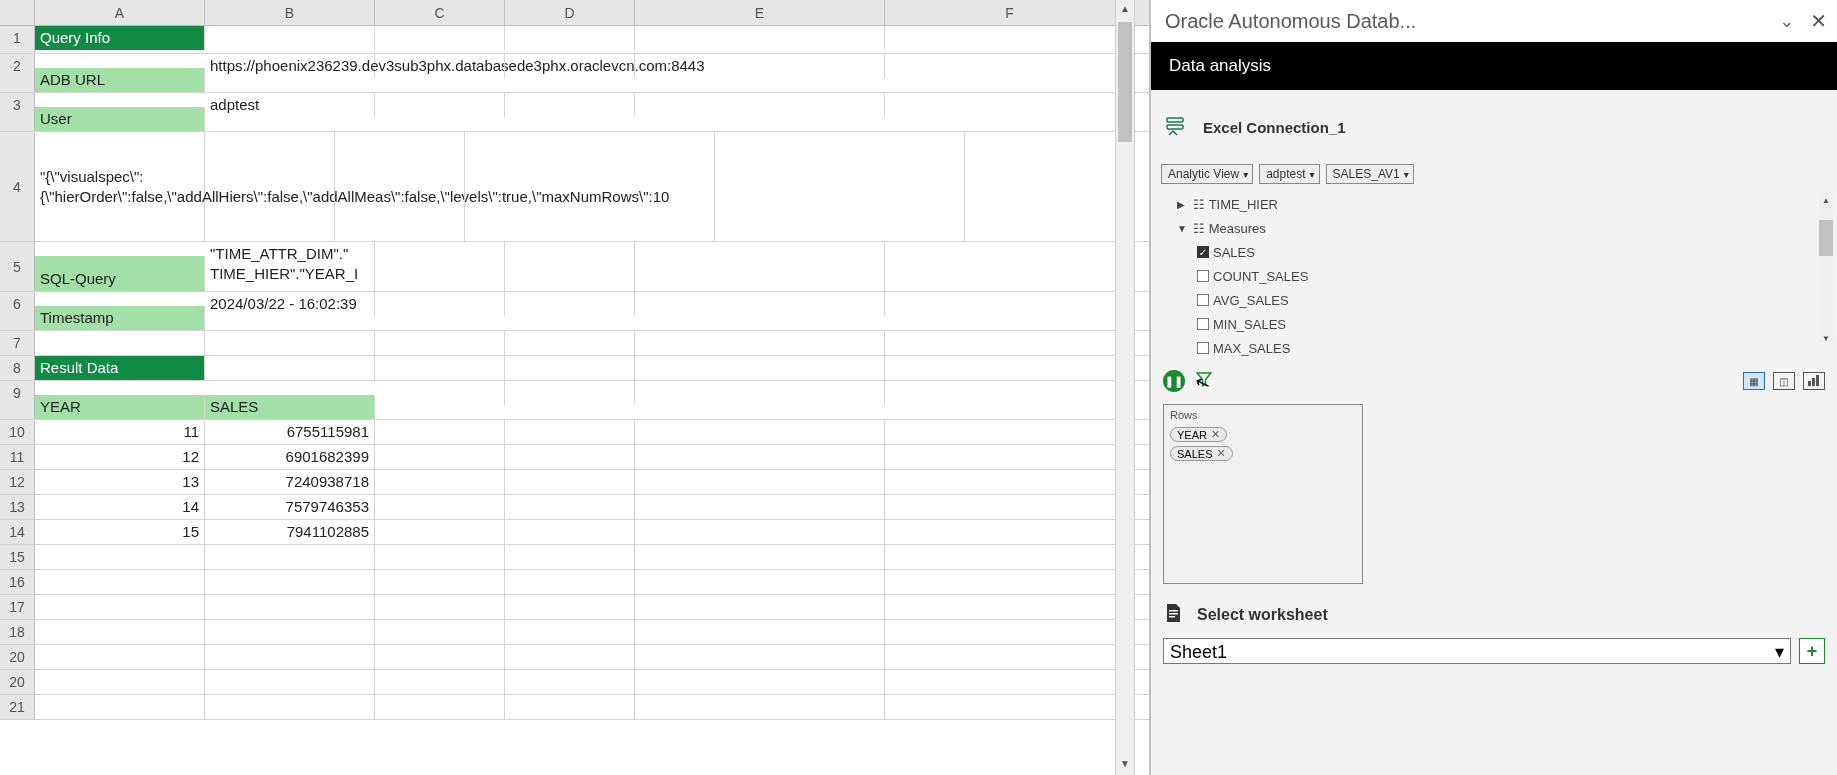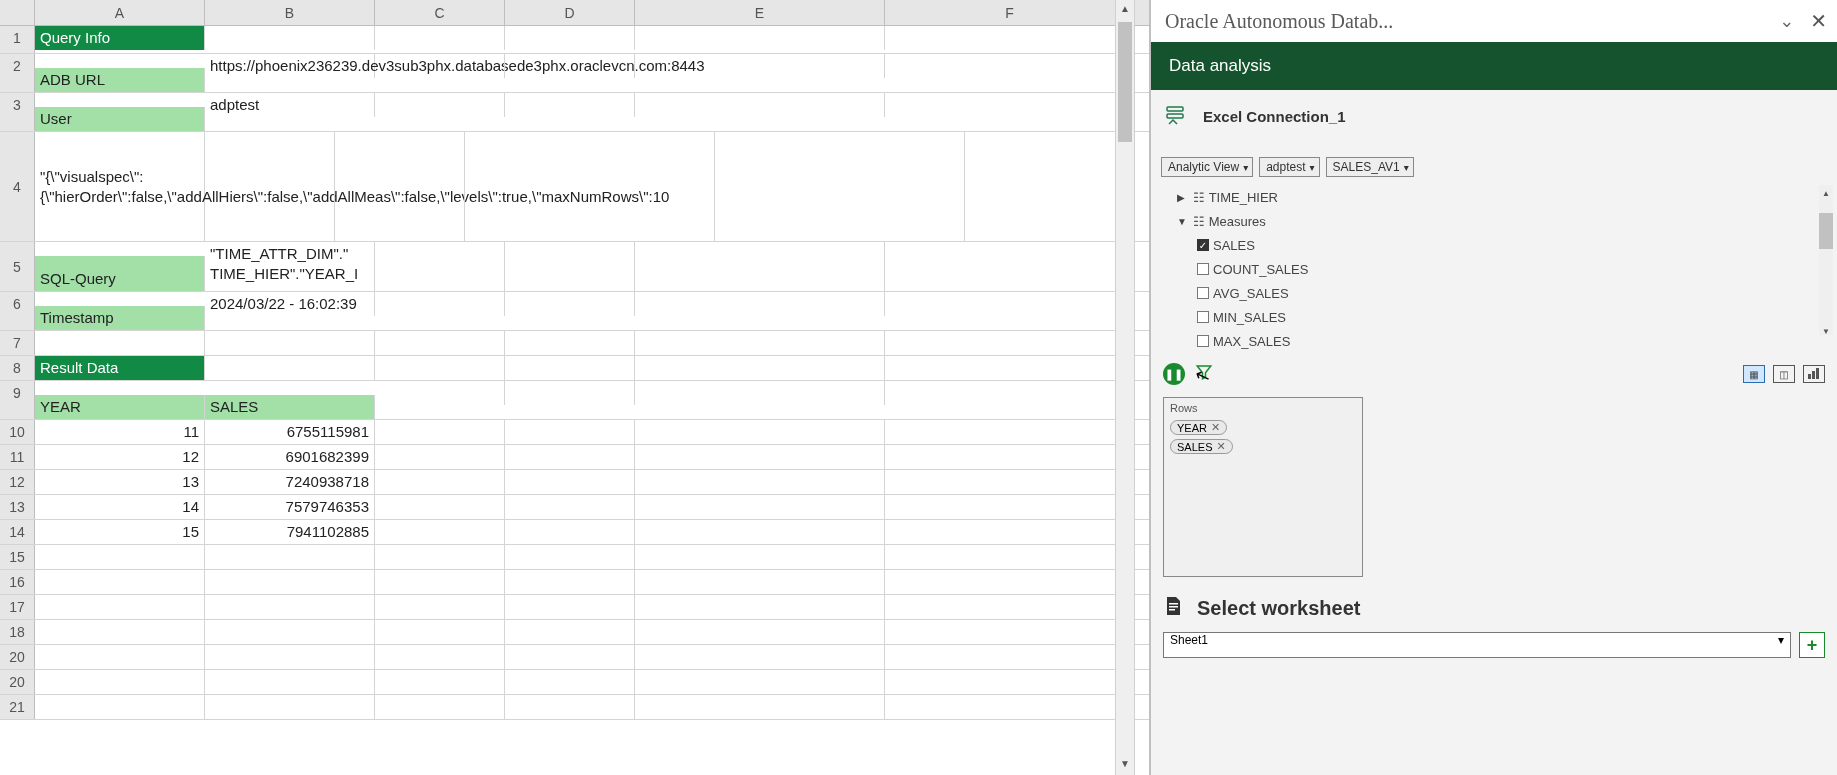"Oracle Autonomous Datab..." .pane-header { font-family: Liberation Serif, serif -> none }
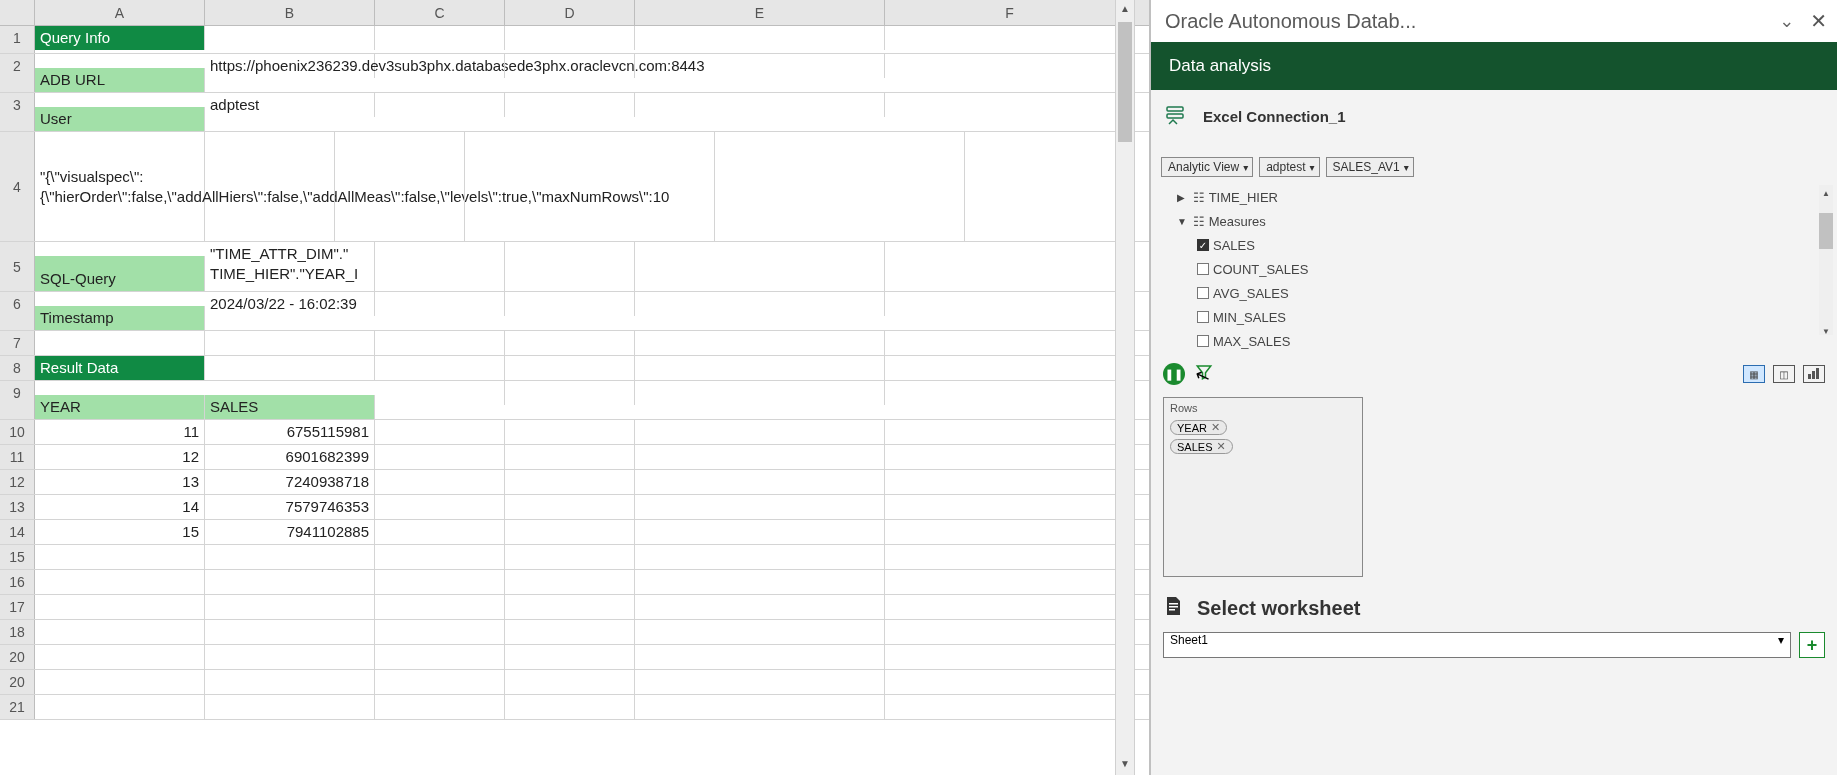"Data analysis" .pane-subheader { background: #14532d -> #000000 }
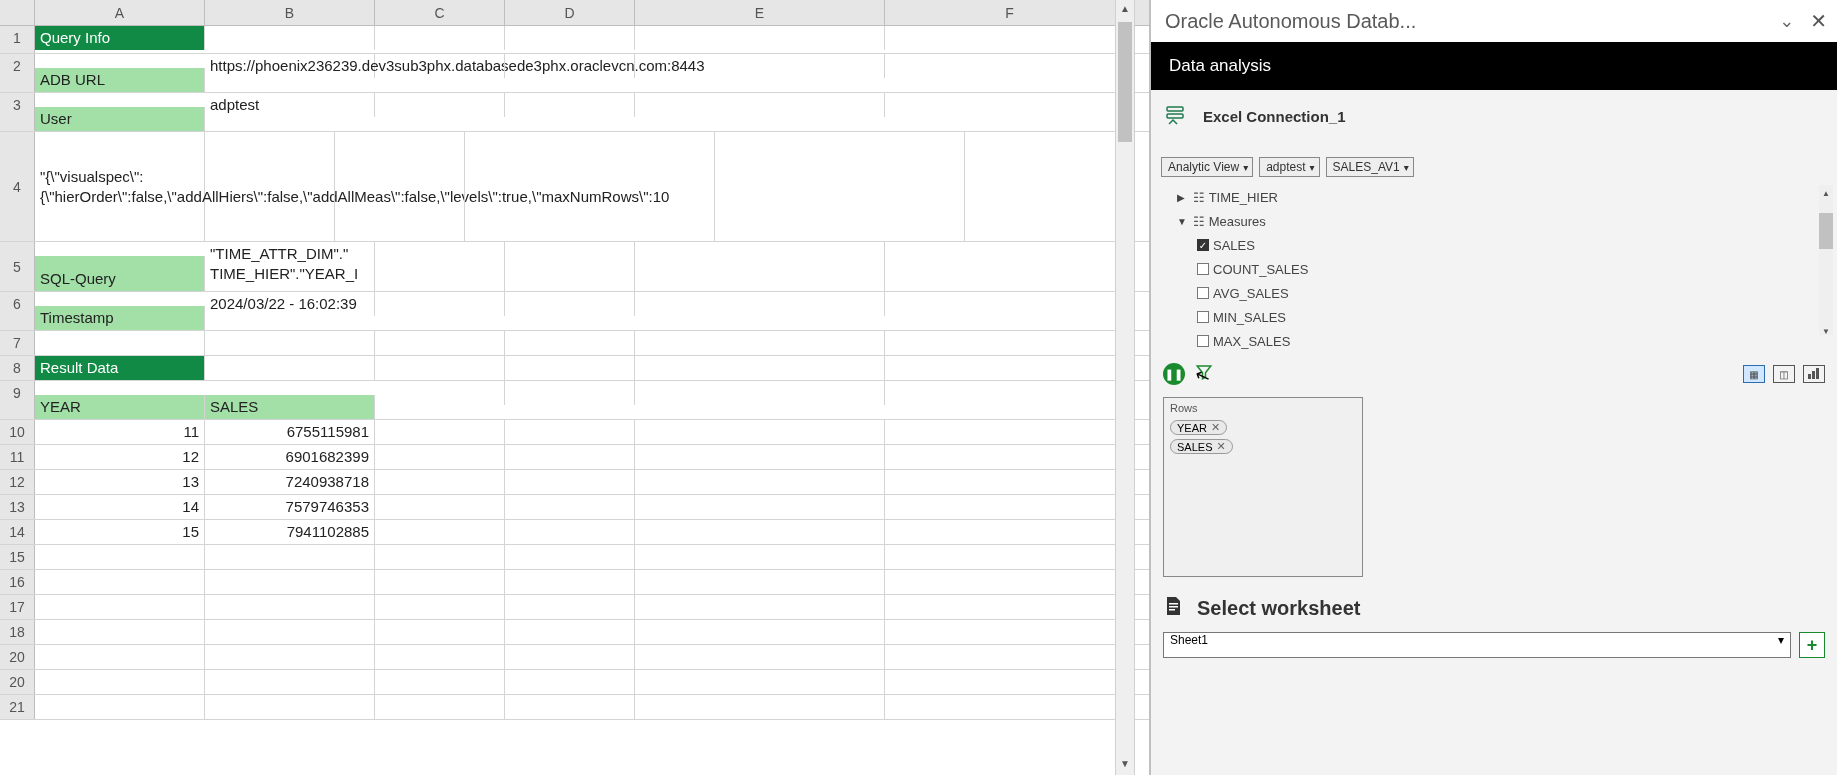"Excel Connection_1" .conn-row { padding: 13px 12px -> 24px 12px }
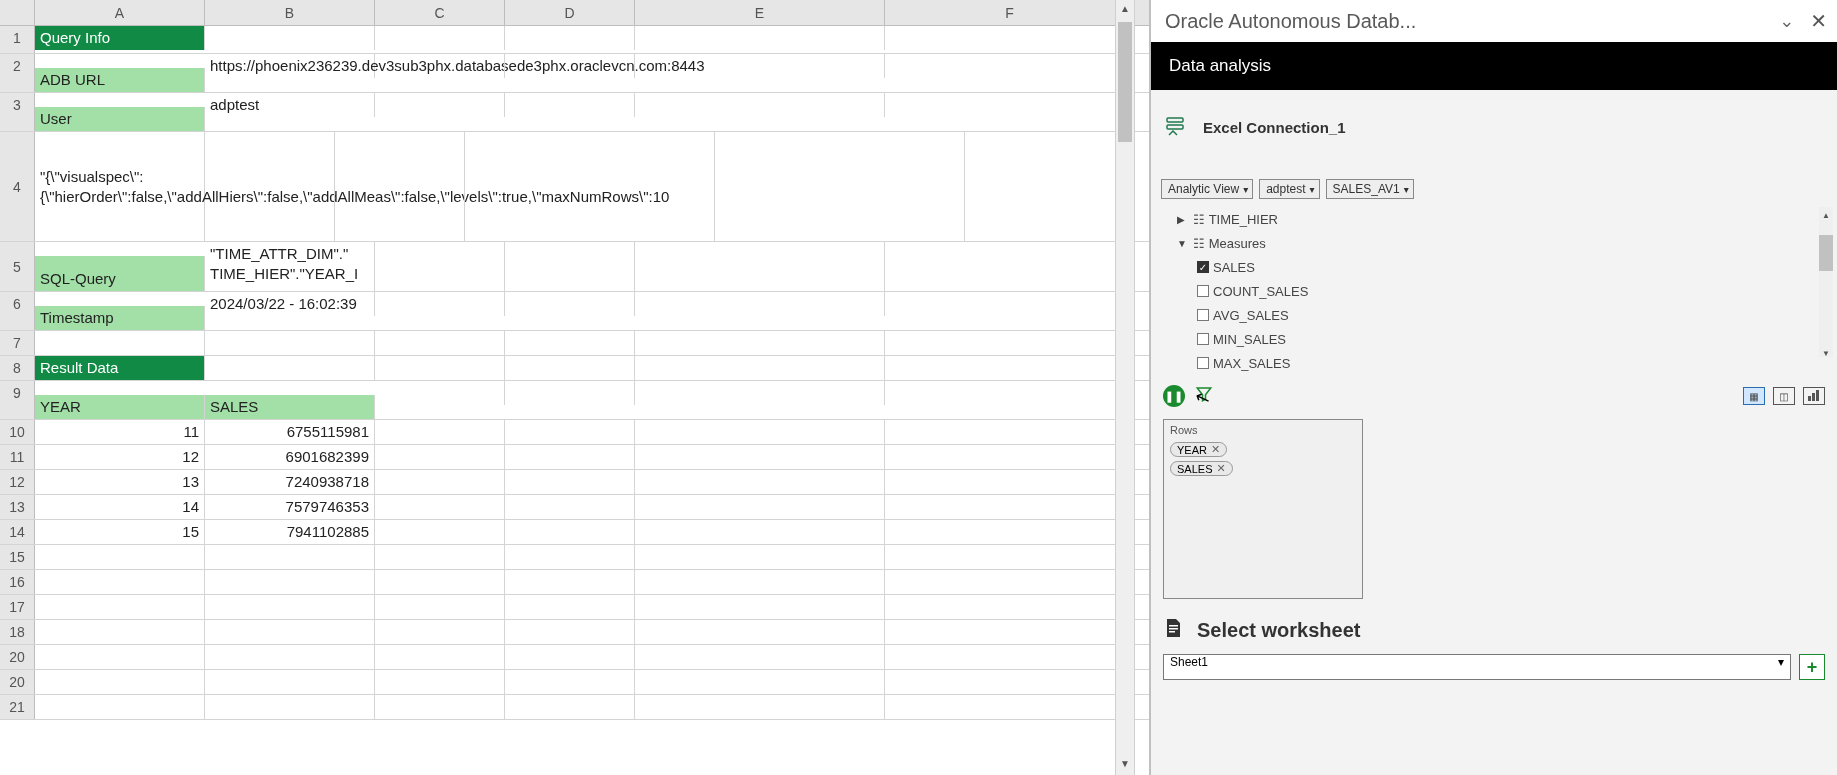"Analytic View" .sel { margin-top: 15px -> none }
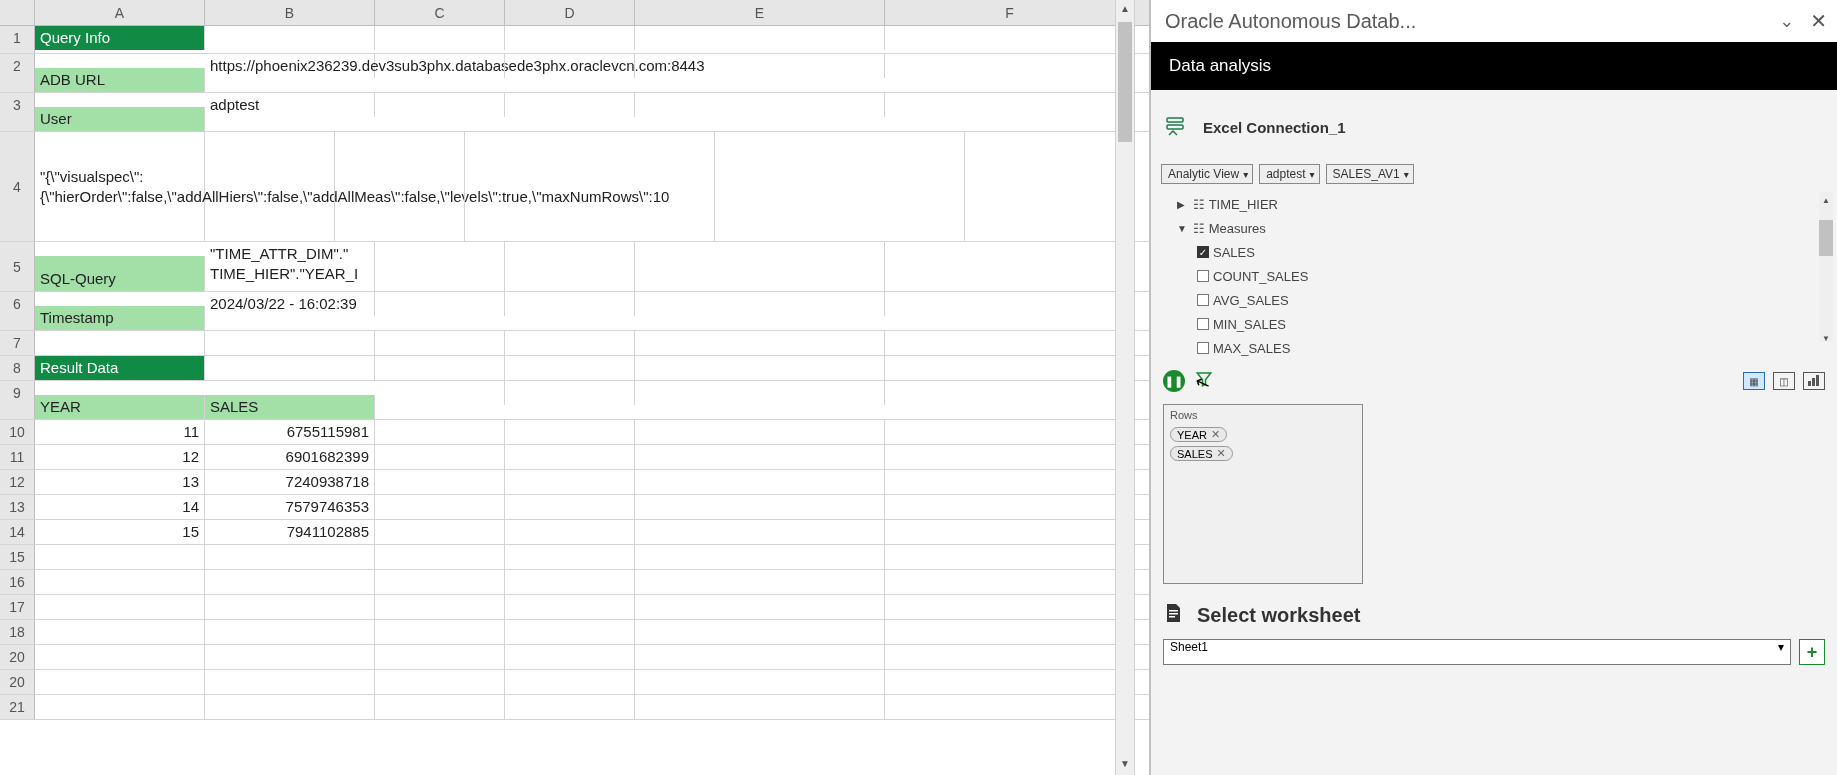"Select worksheet" .select-ws-row { font-size: 20px -> 16px }
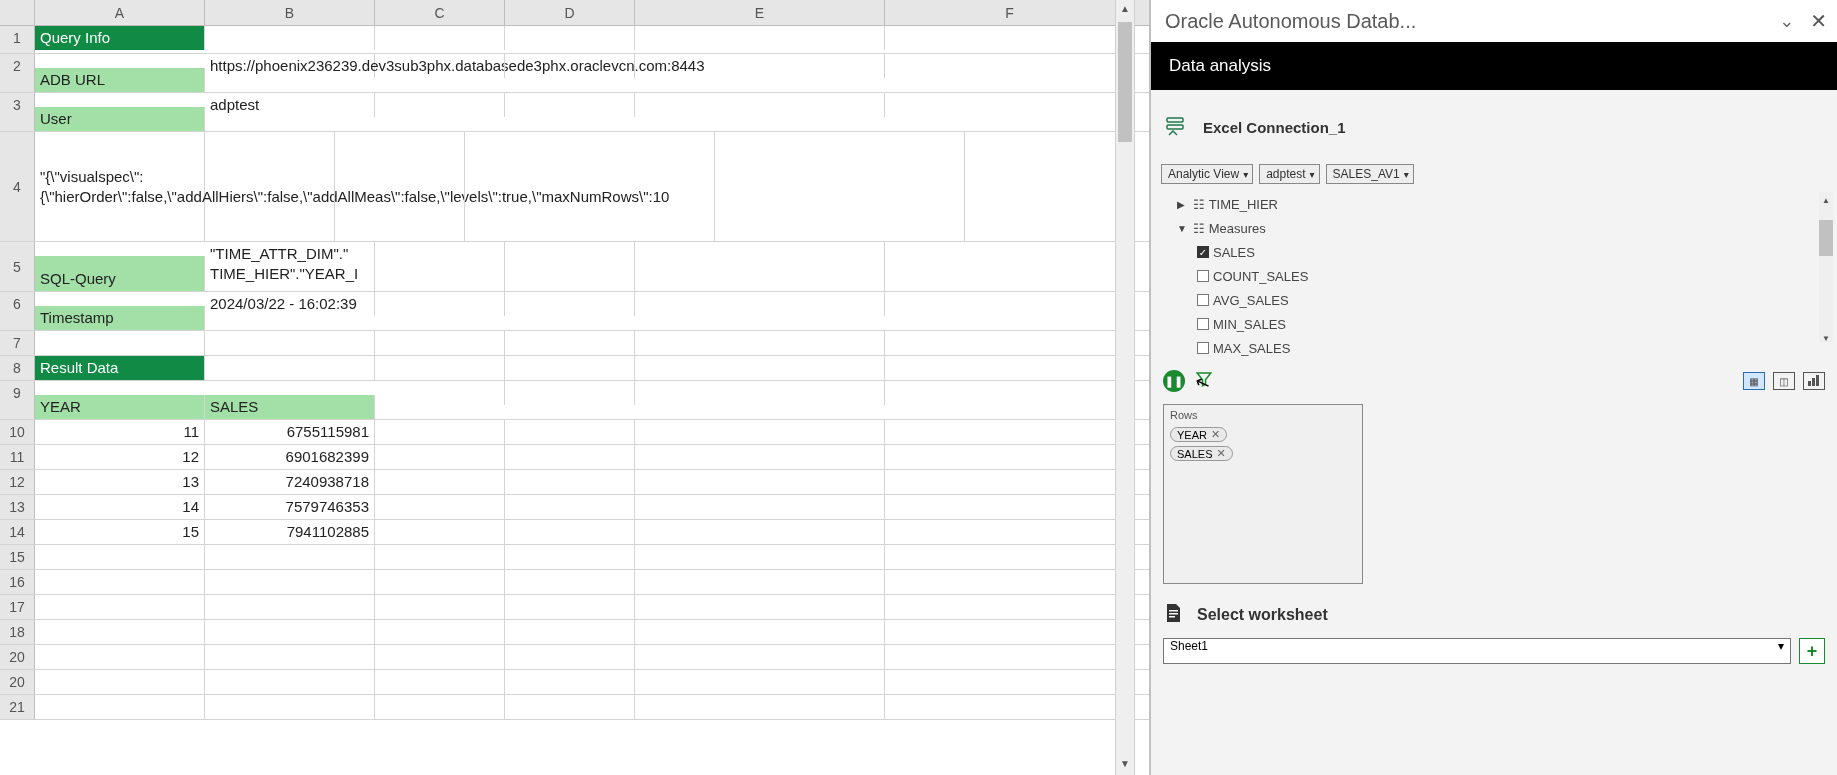"Sheet1" .ws-select { align-items: flex-start -> flex-end; font-size: 12px -> 18px }
